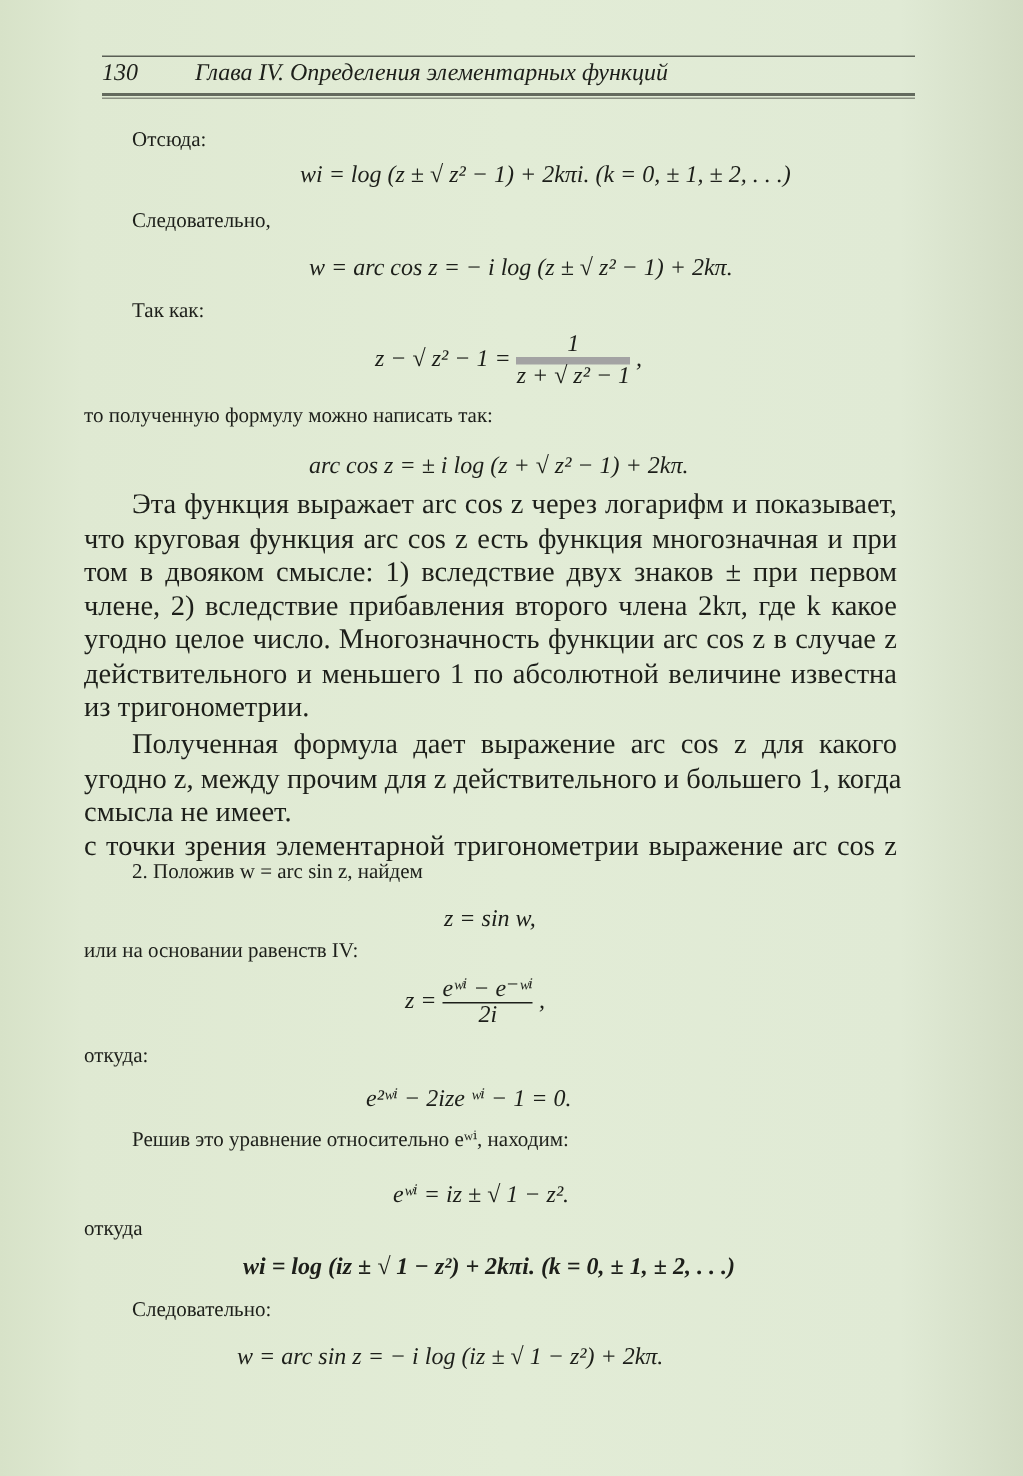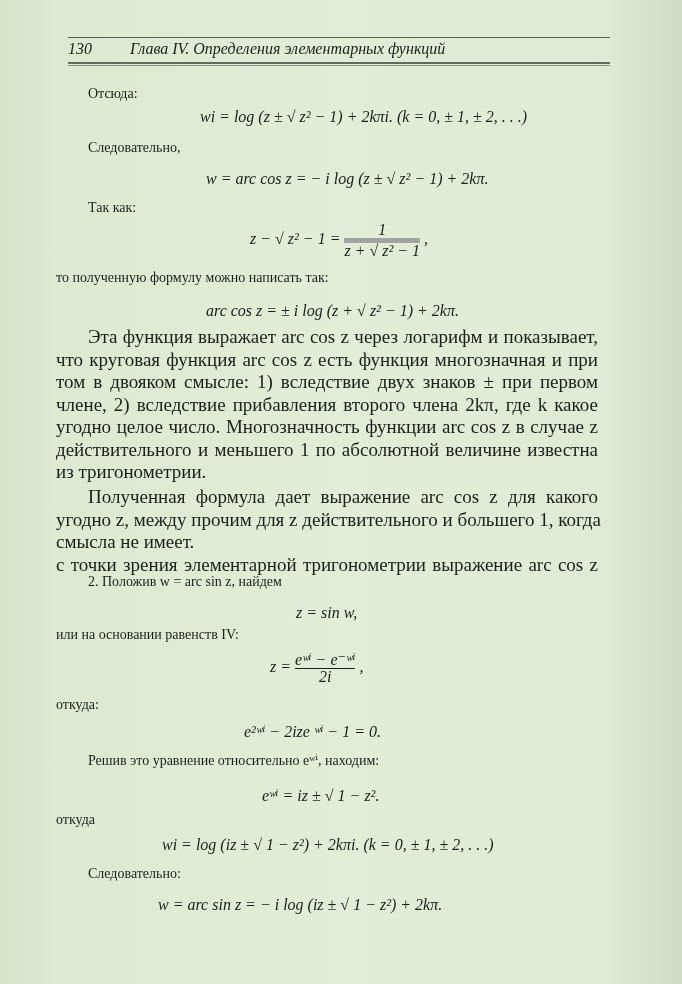"wi = log (iz ±" div.eq { font-weight: none -> bold }
